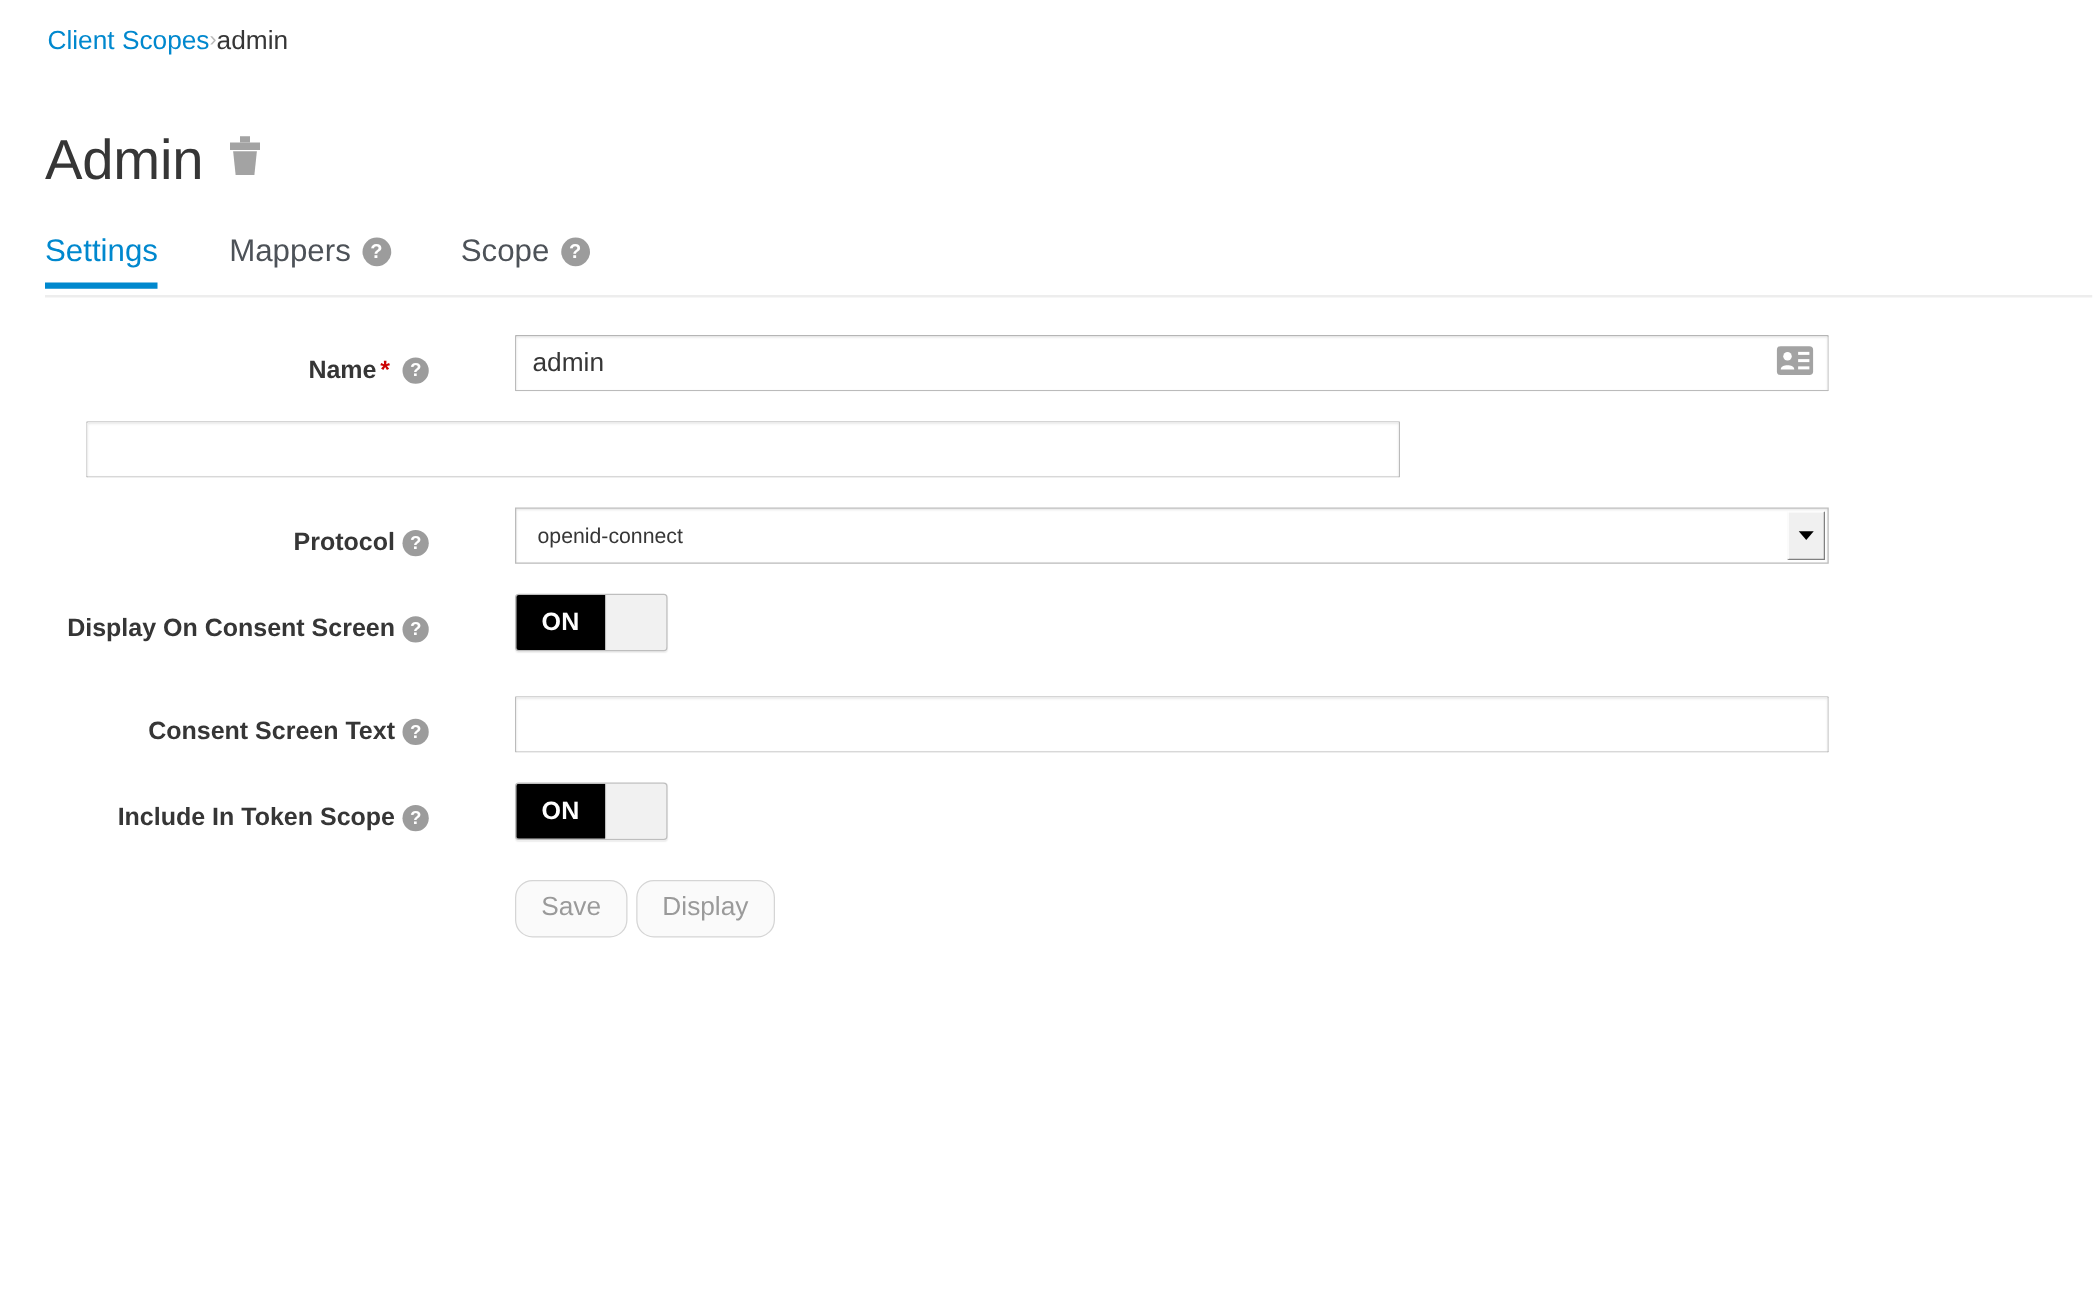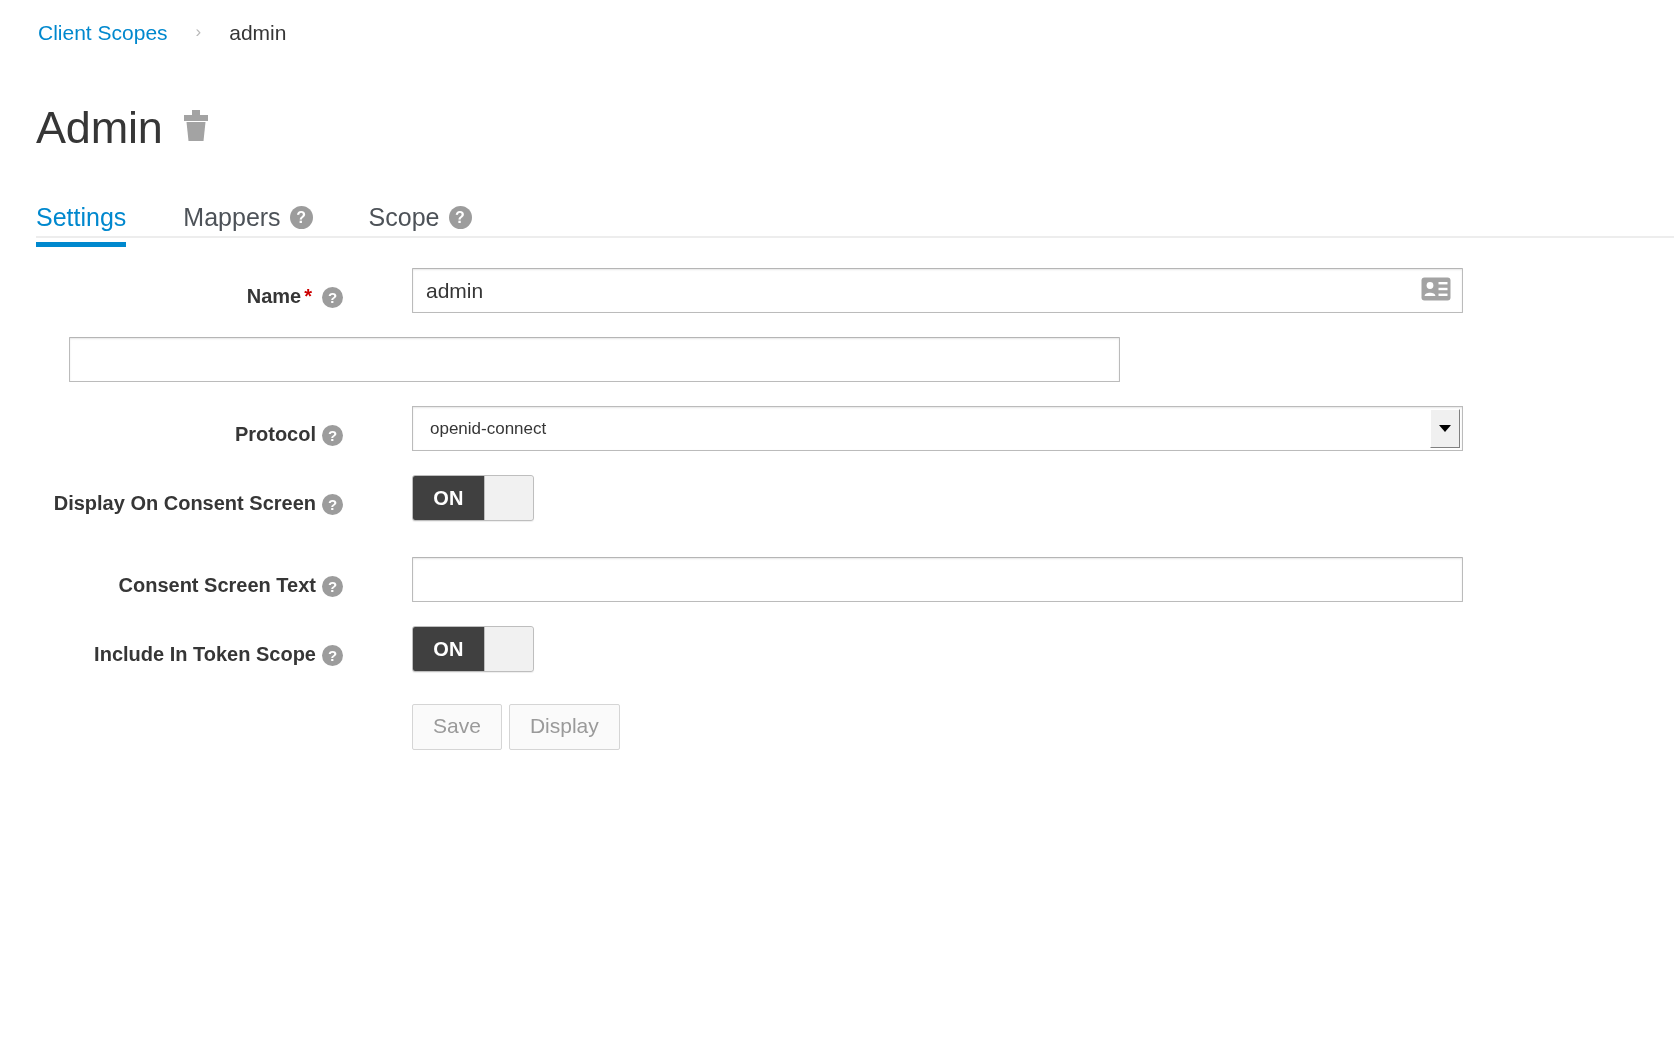"Client Scopes" .breadcrumb { gap: 28px -> 0 }
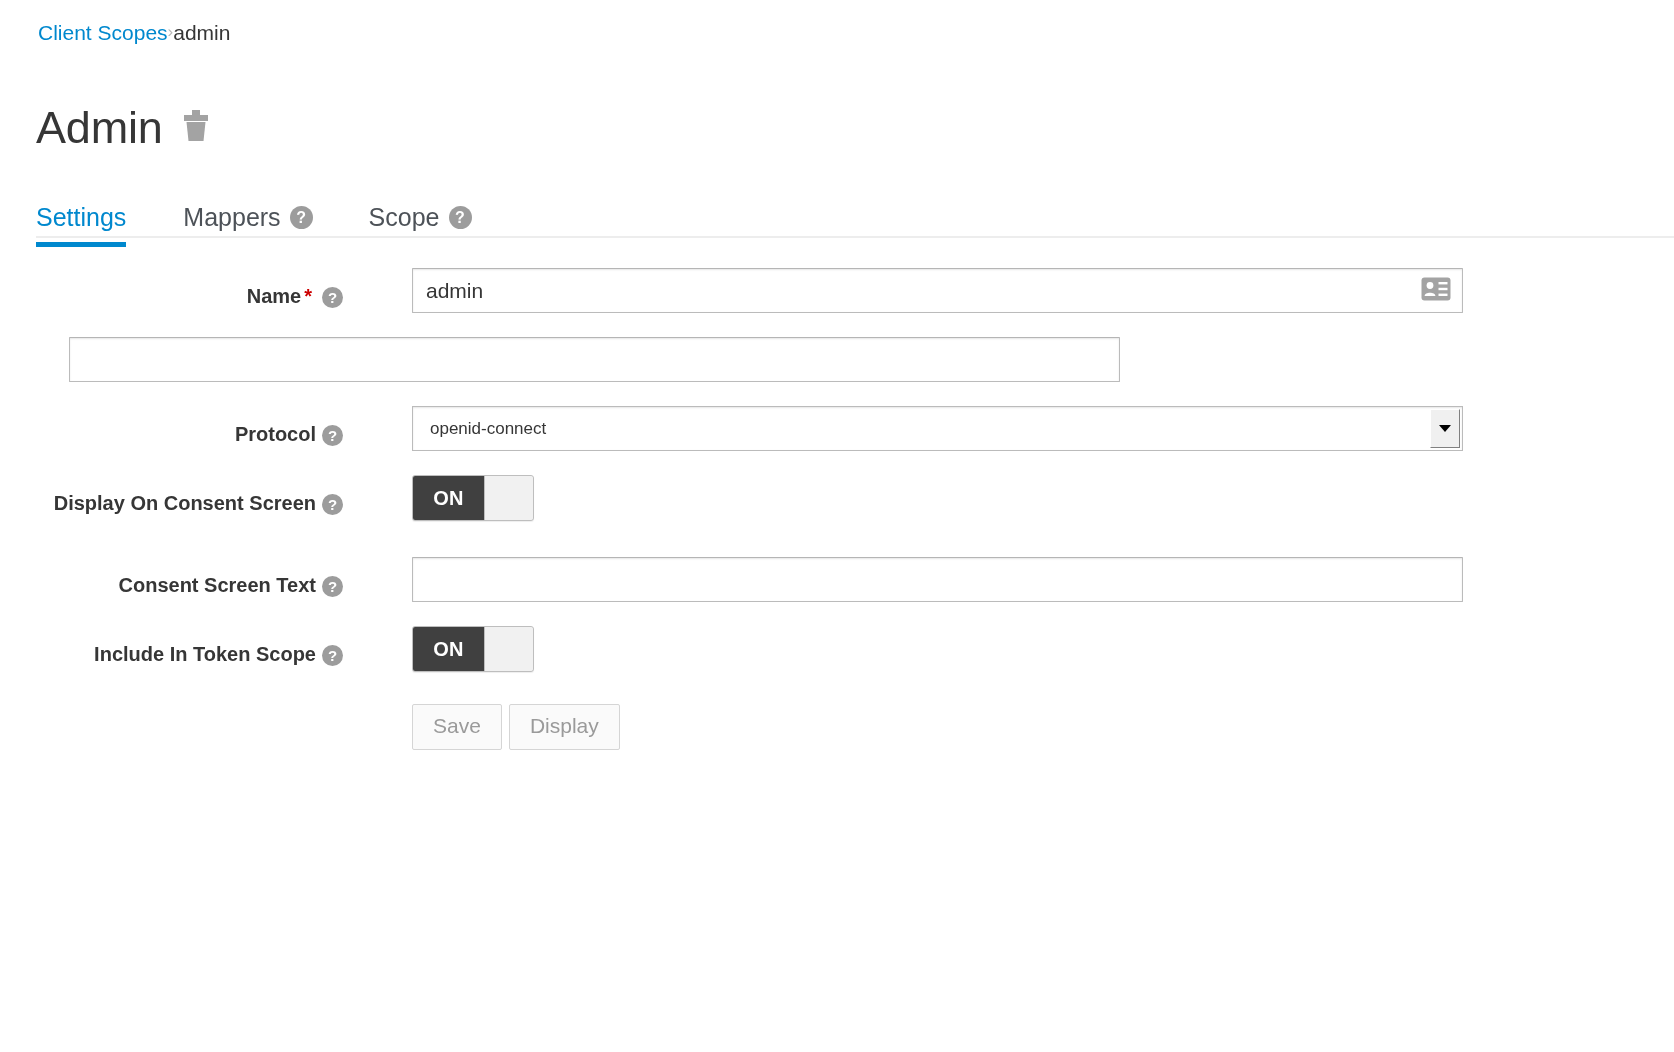"Settings" .tabs { margin-top: 16px -> none }
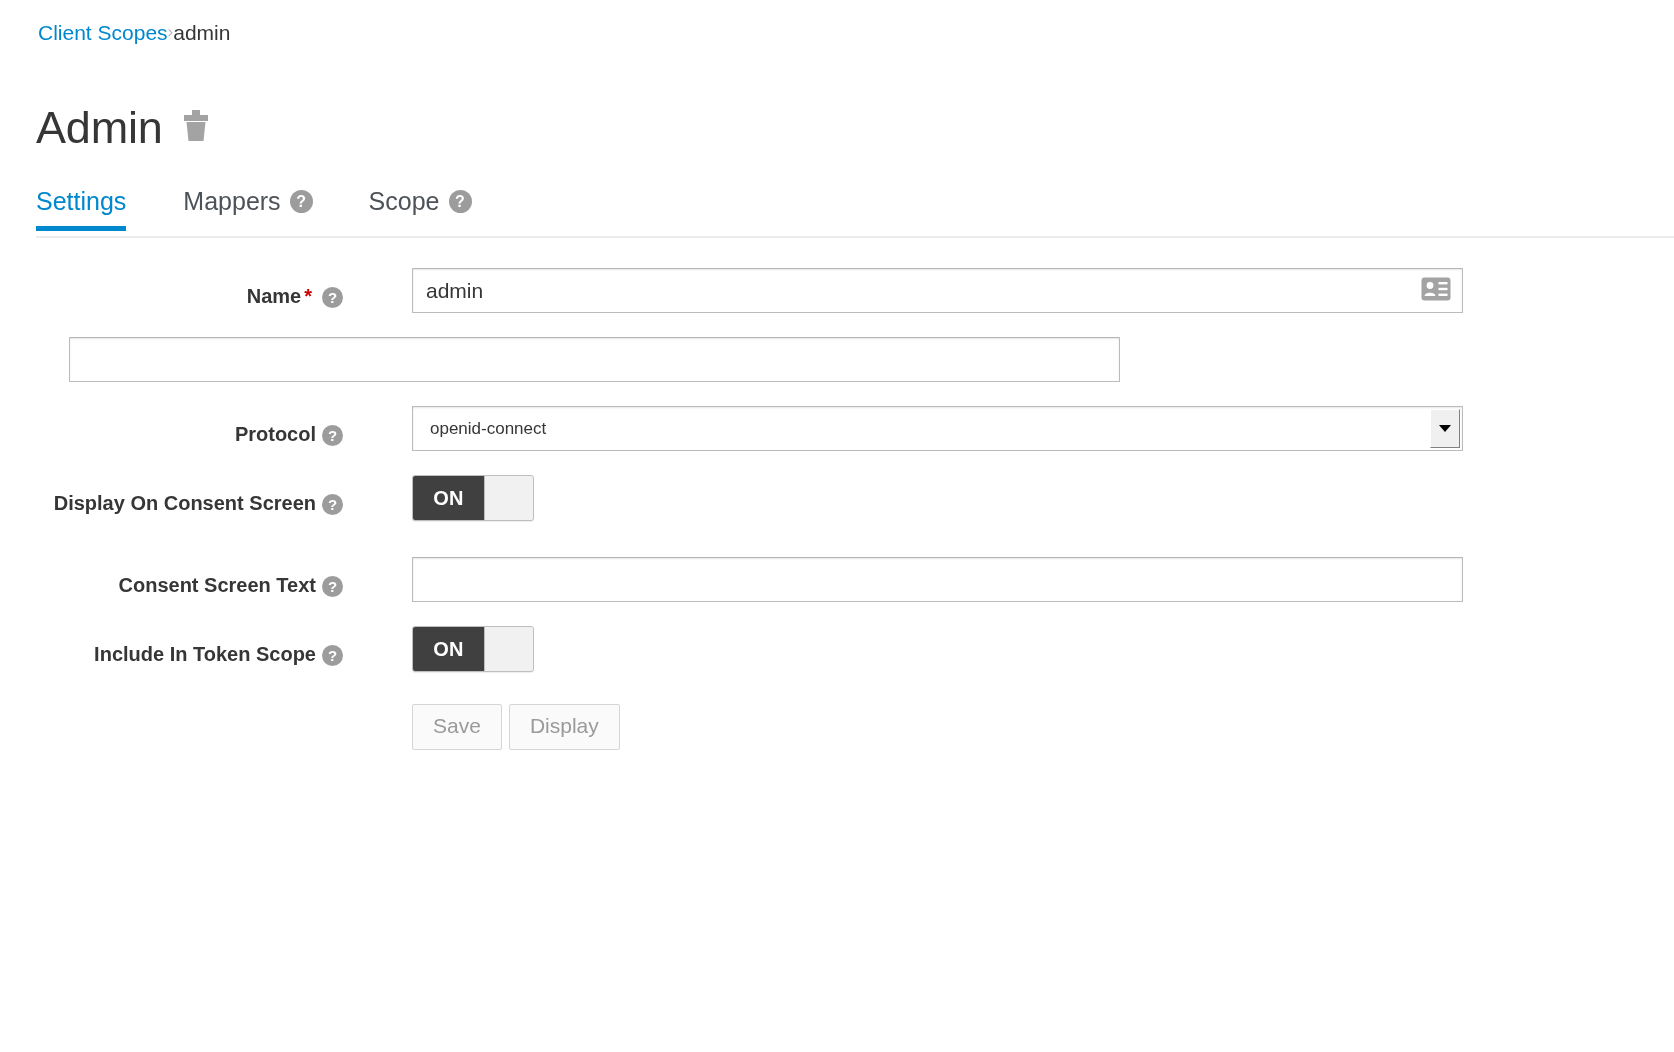"ON" .toggle-on { background: #404040 -> #000000 }
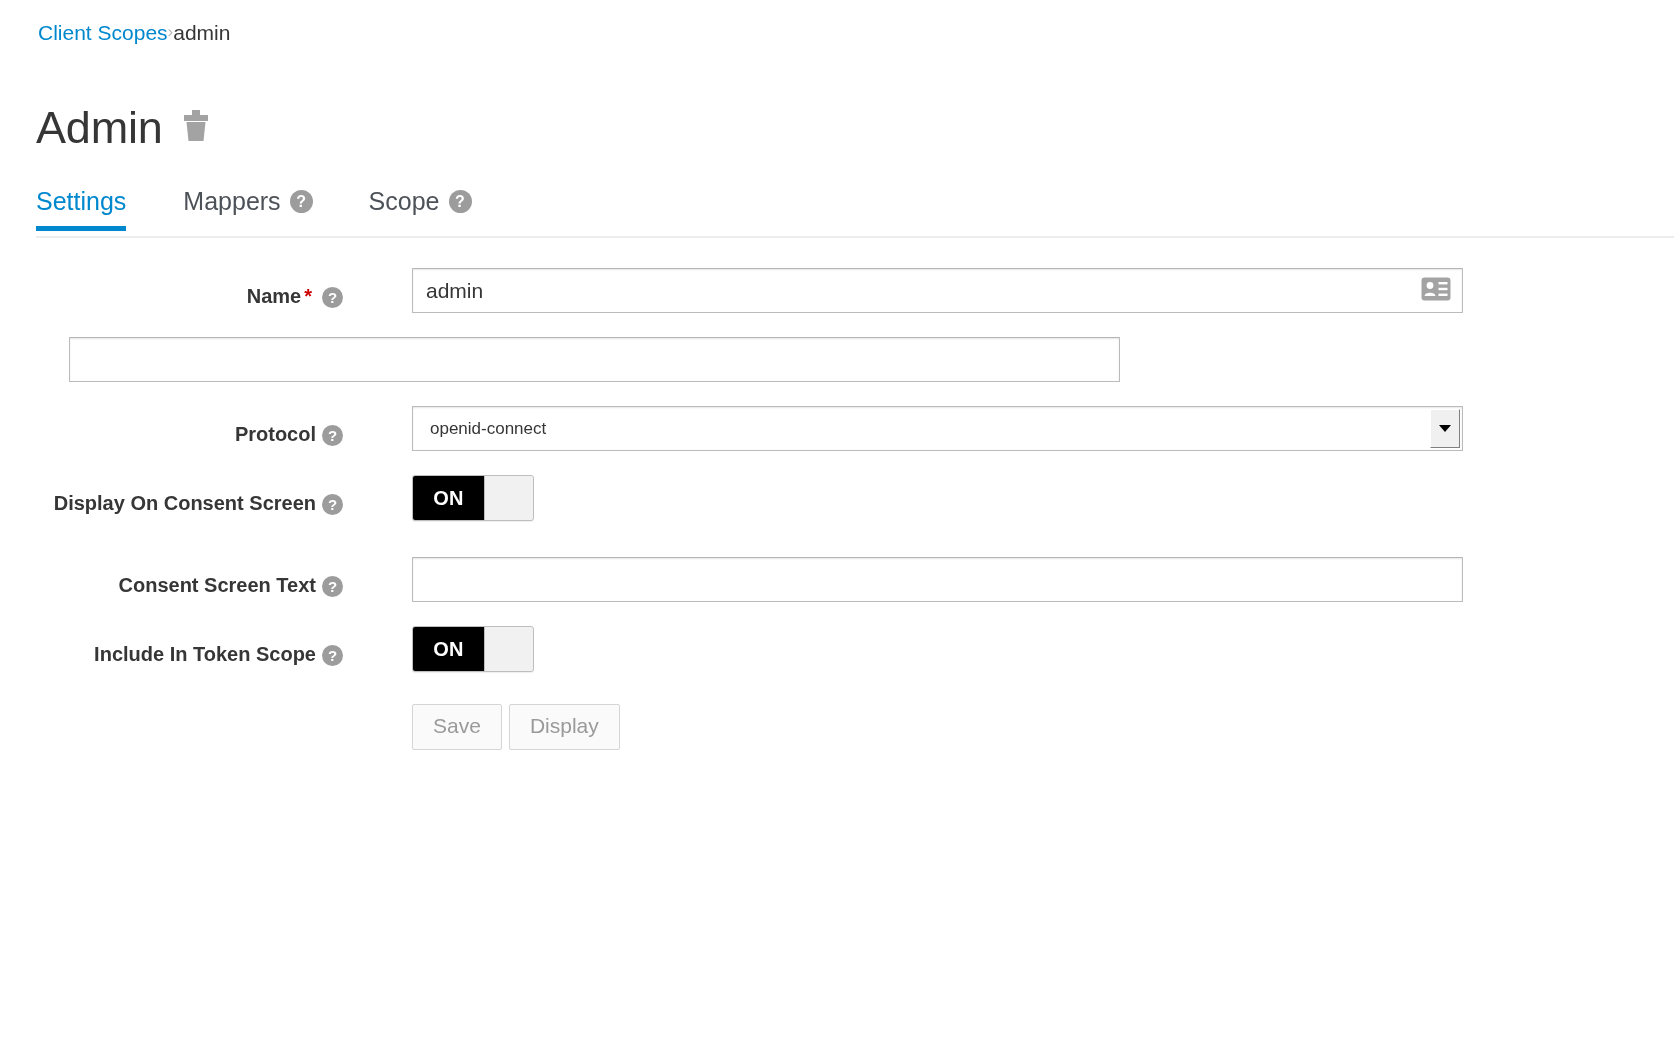"Save" .btn { border-radius: 2px -> 14px }
